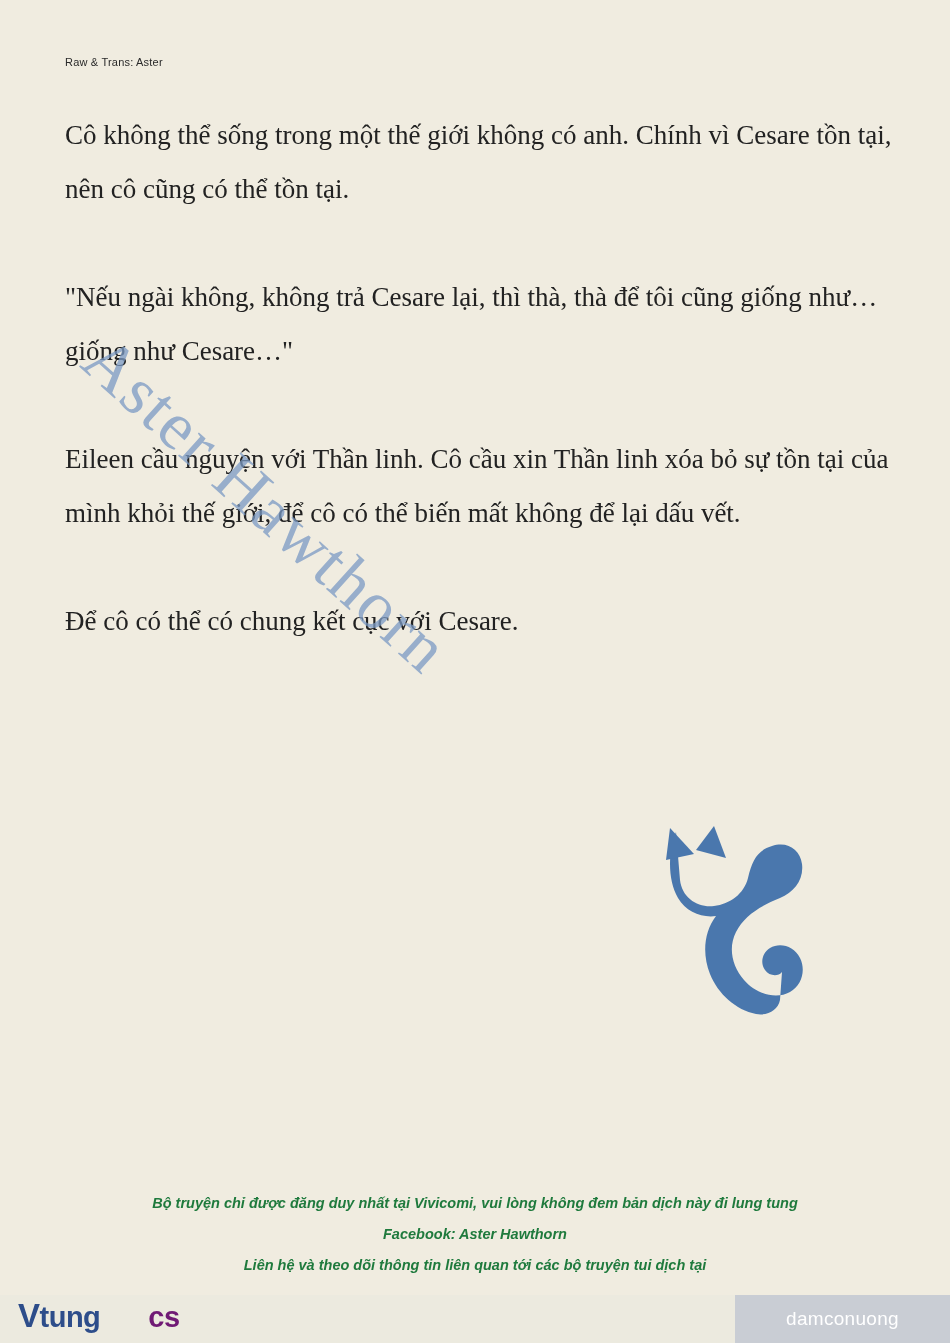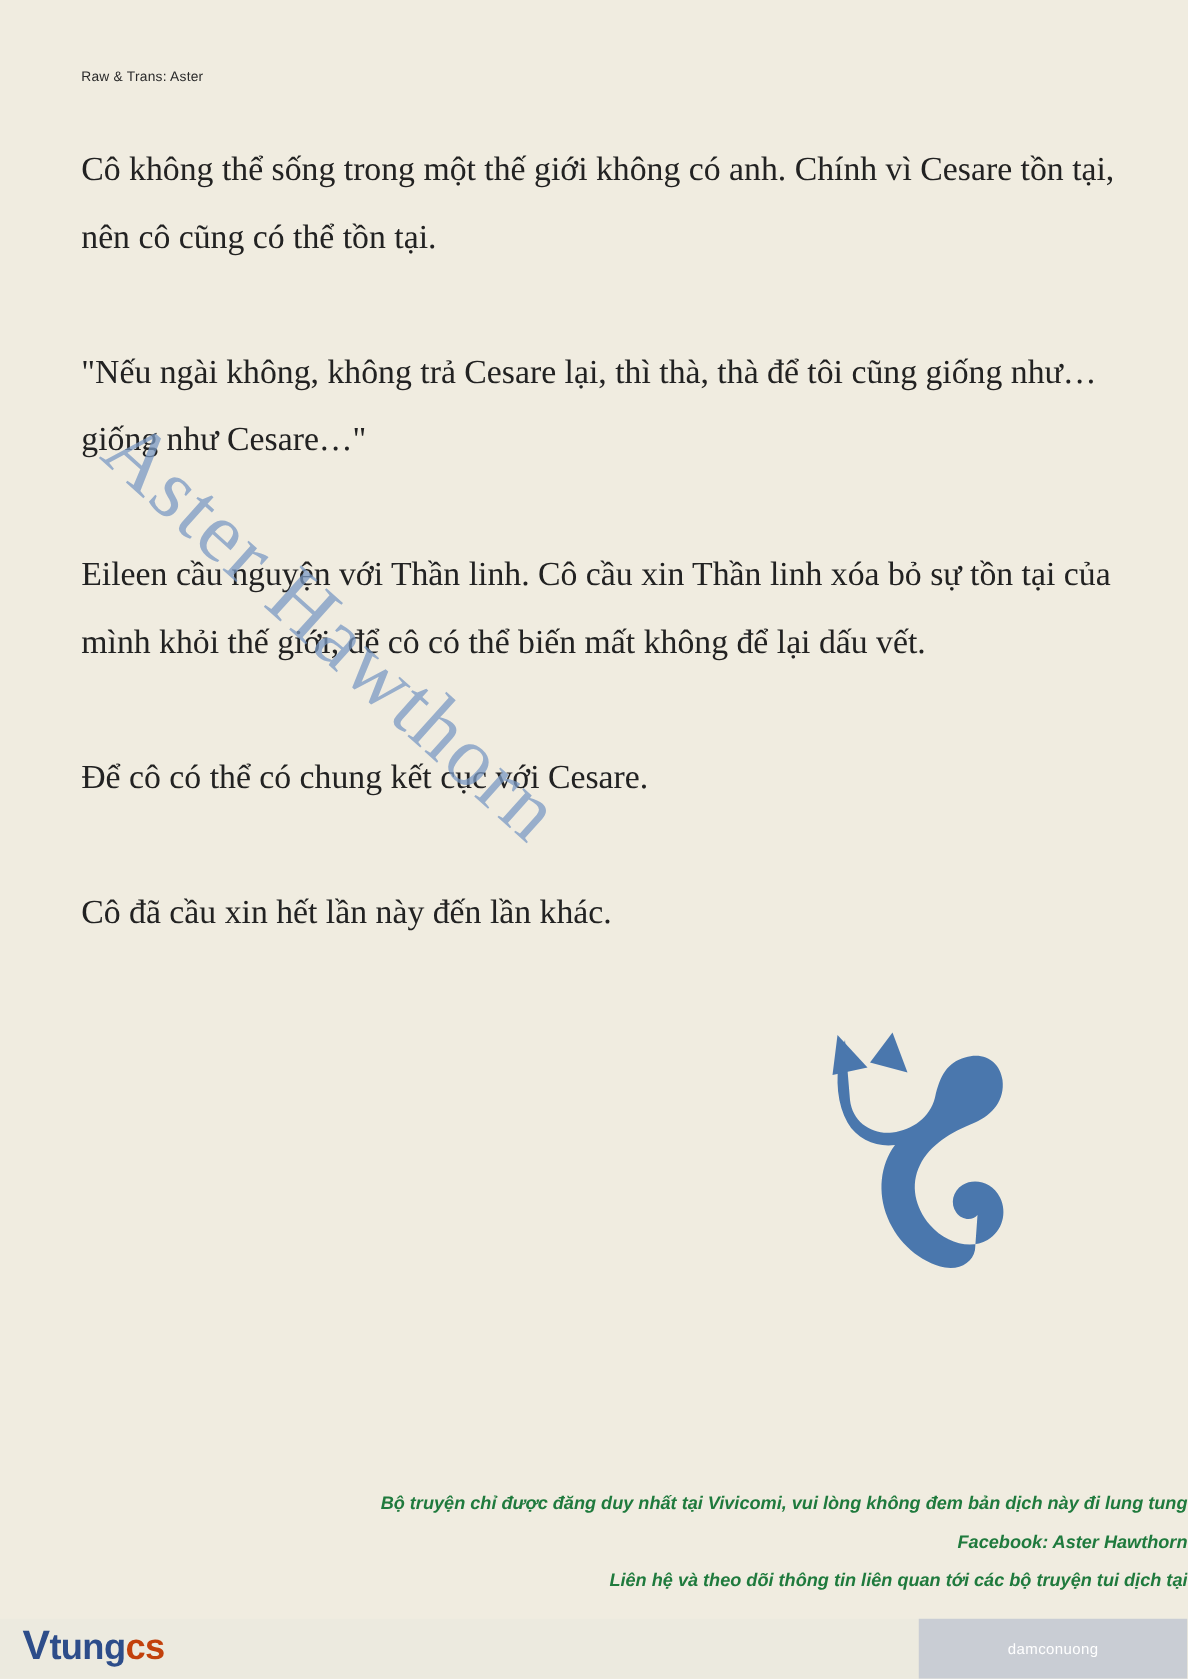"Cô đã cầu xin hết" p.para { html: <p>Cô đã cầu xin hết lần này đến lần khác.</p> -> none }
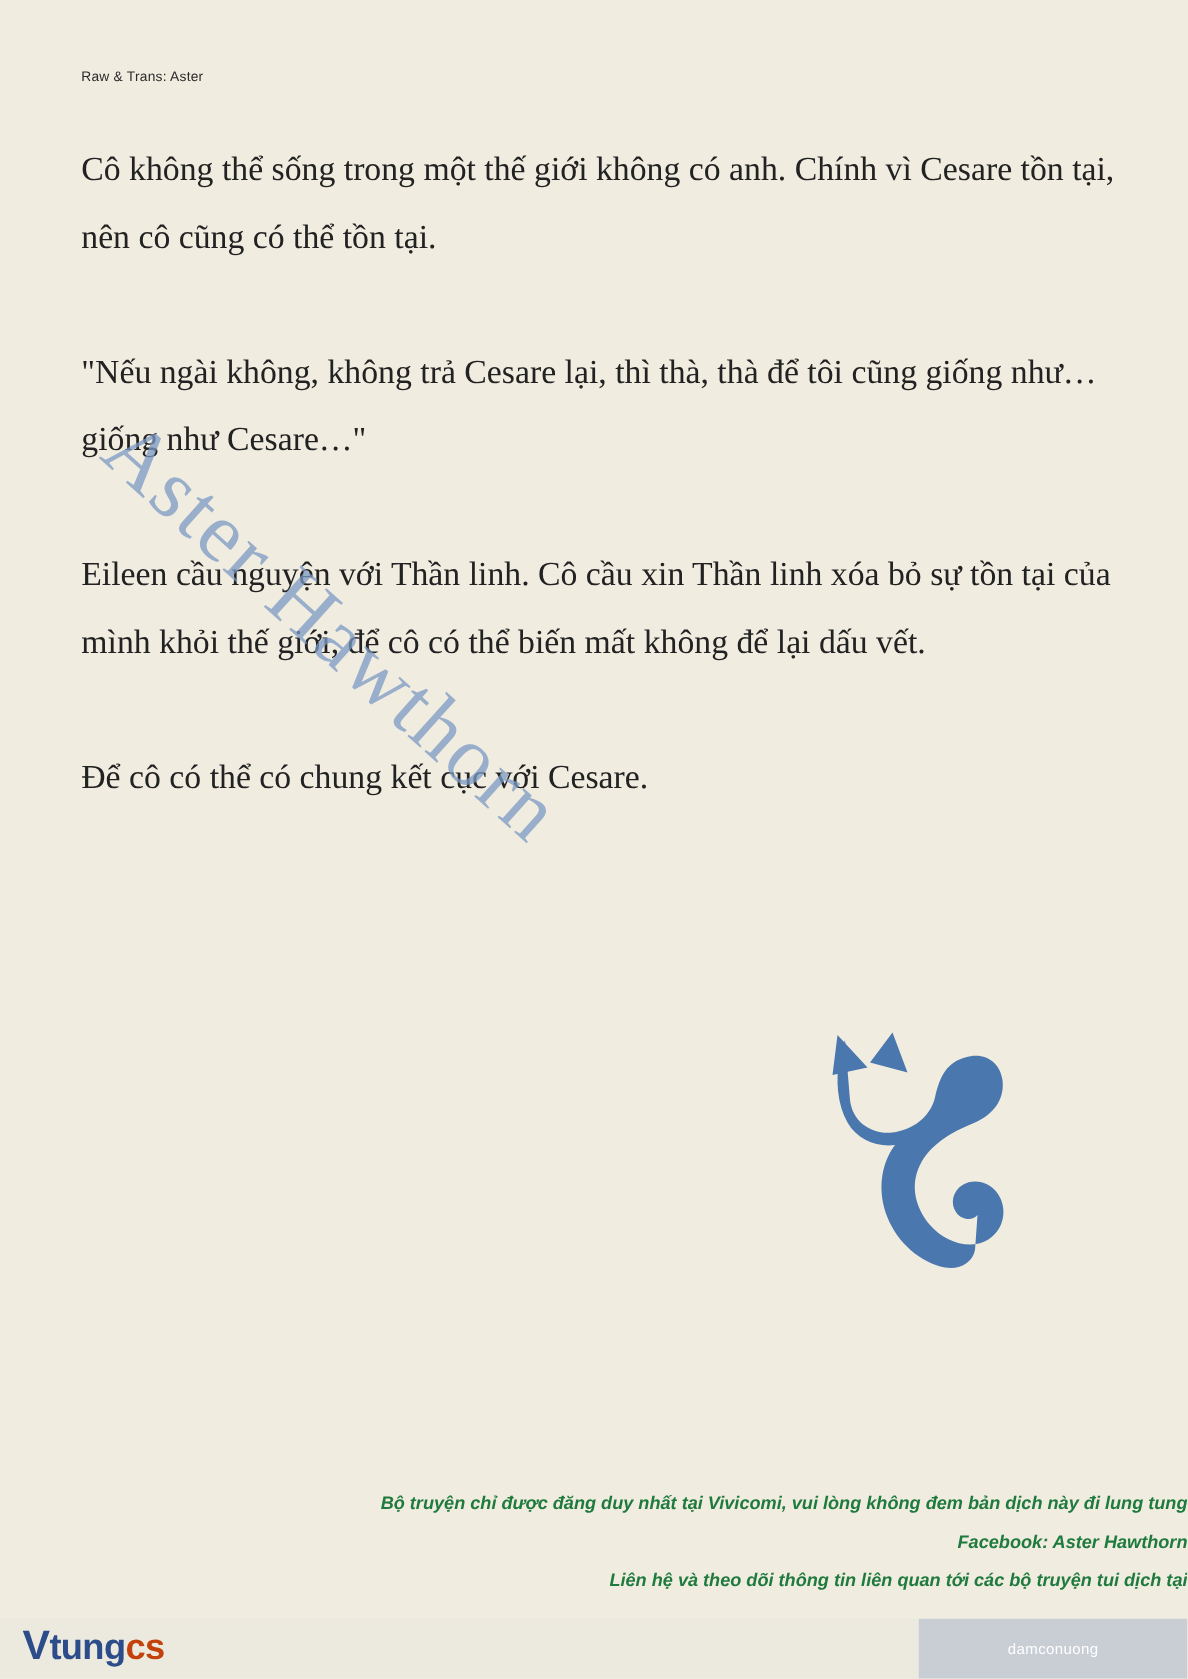"Bộ truyện chỉ được đăng" .footer-notes { text-align: right -> center }
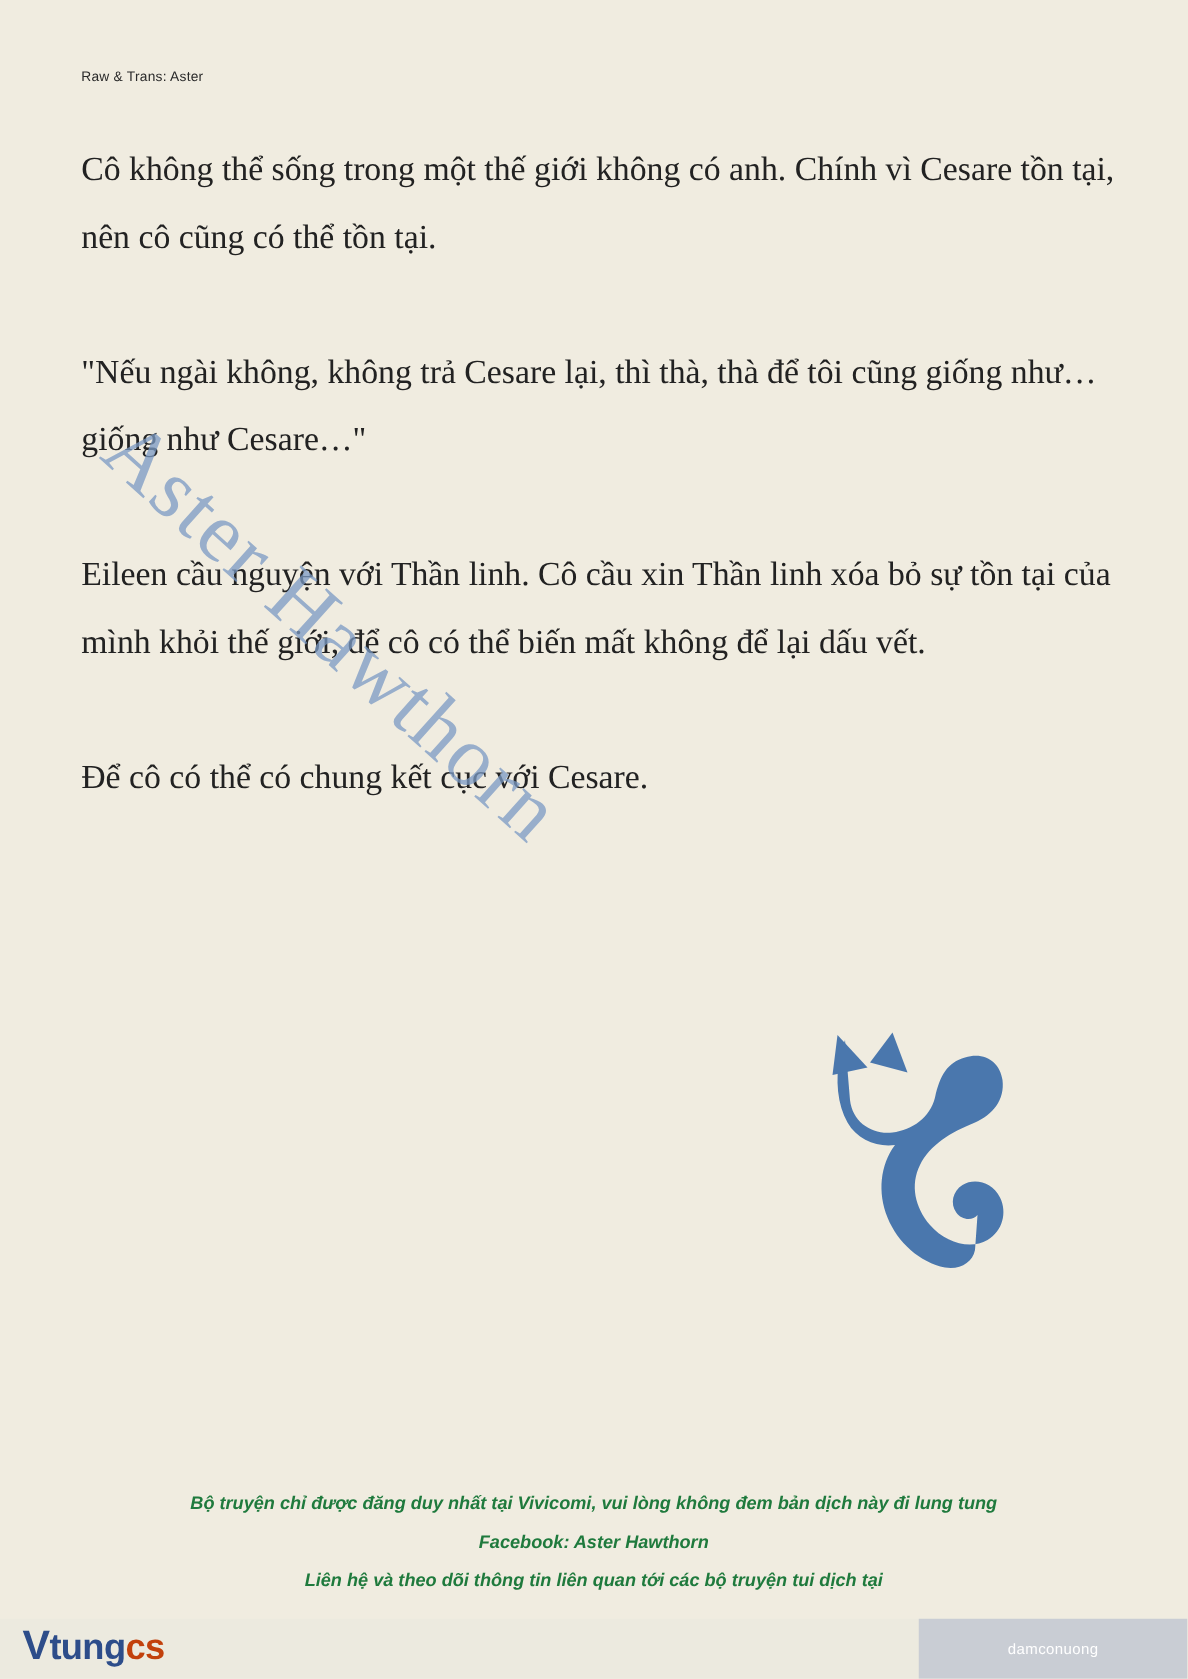"cs" .logo .y { color: #c2410c -> #701a75; margin-left: none -> 48px }
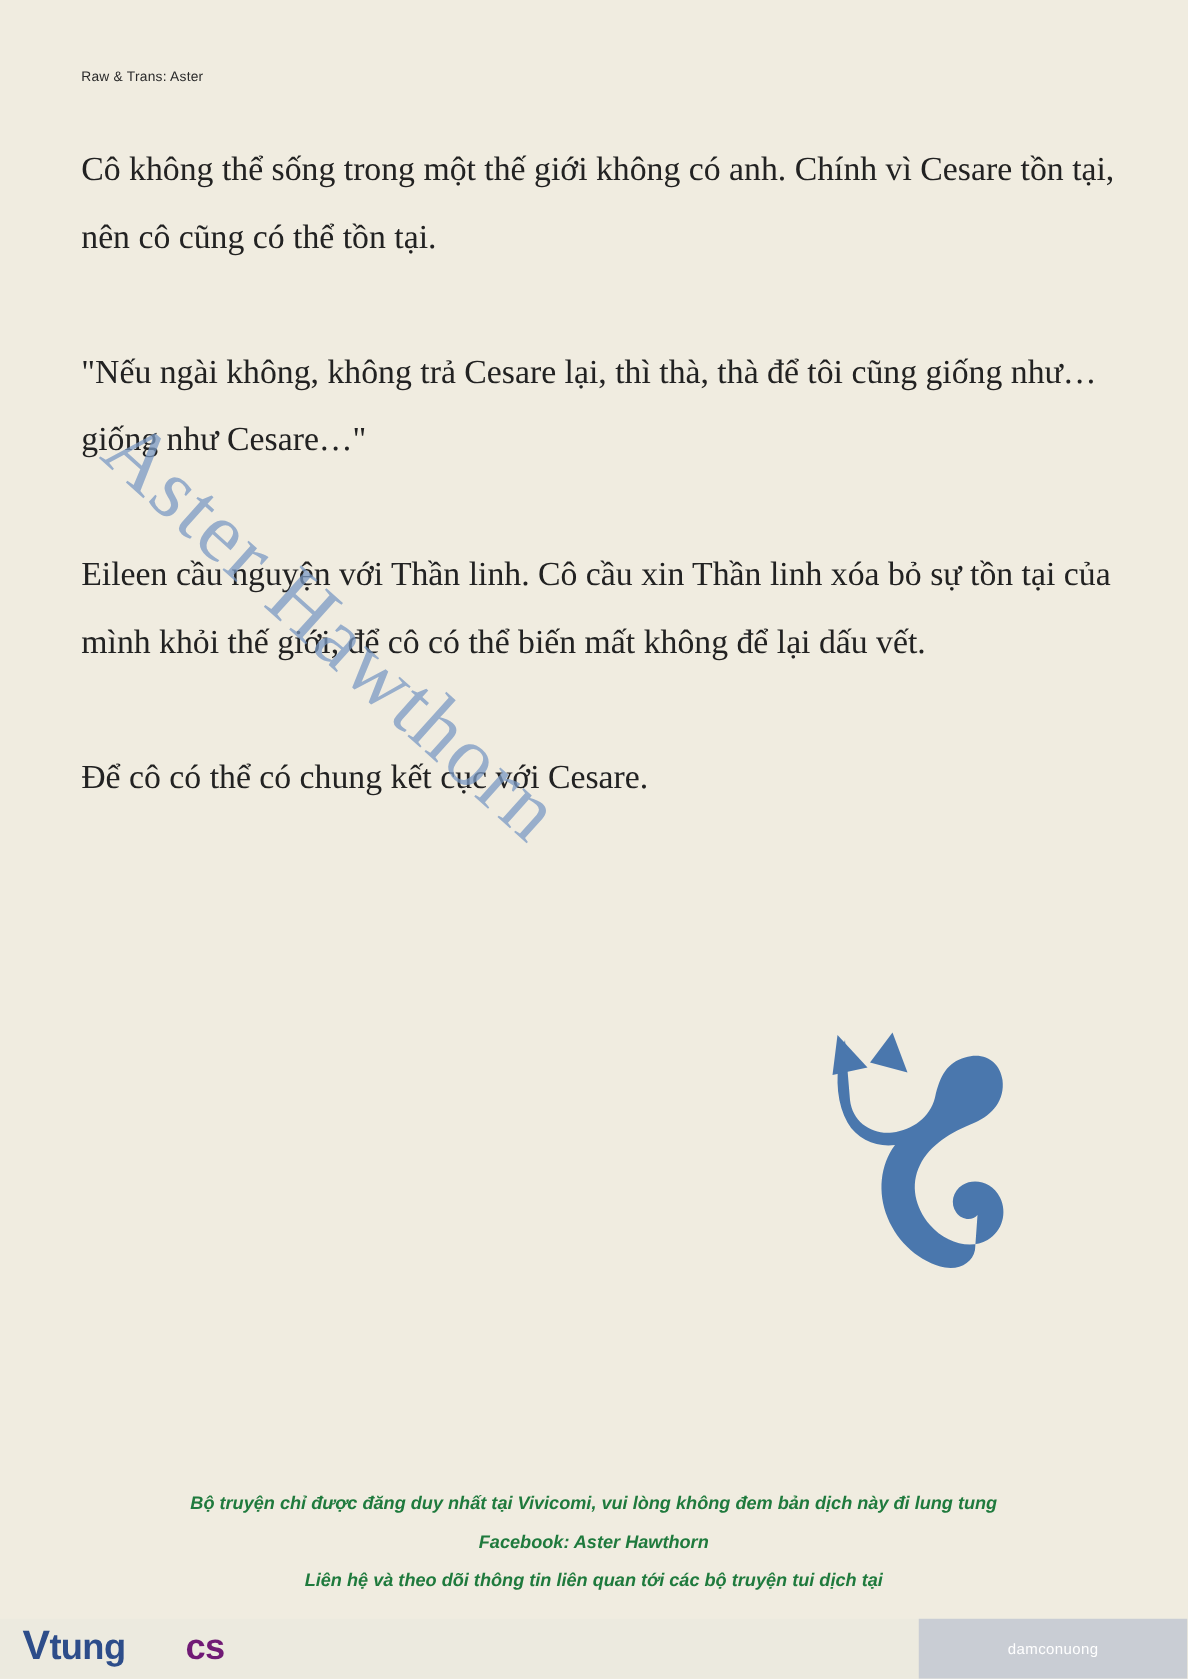"damconuong" .site-tag { font-size: 12px -> 19px }
